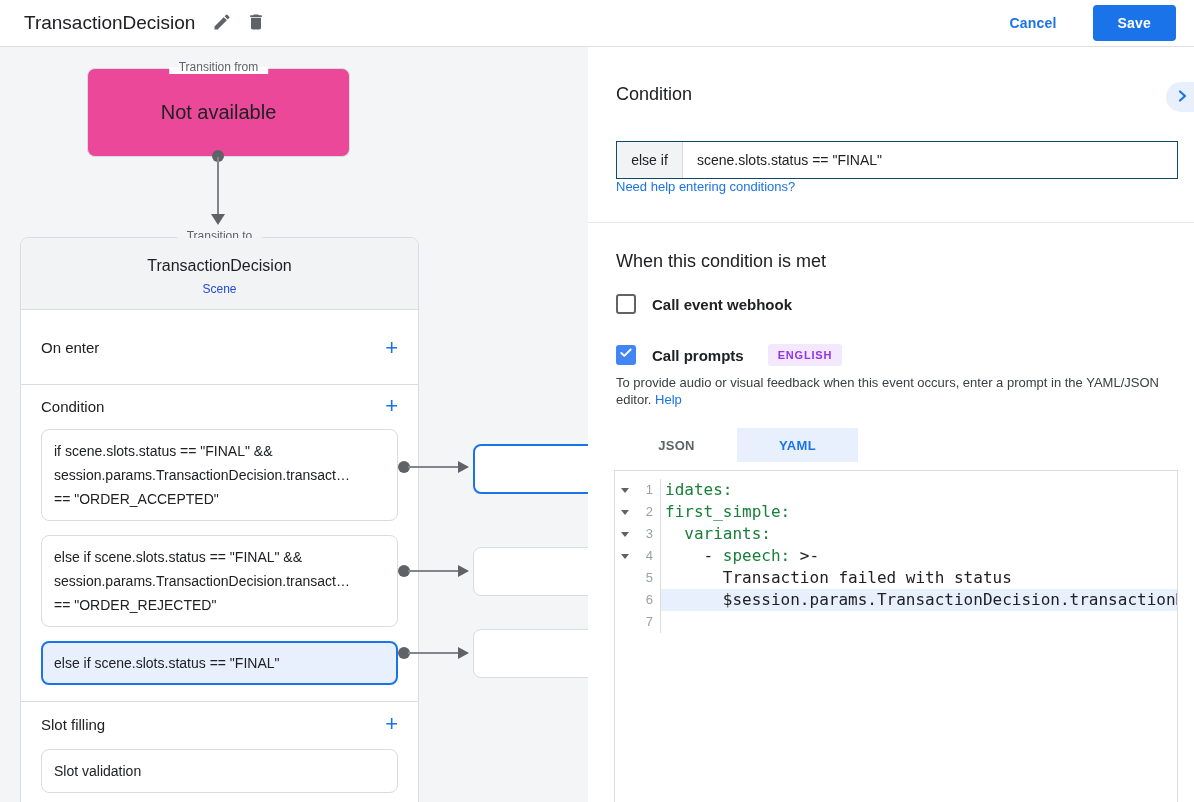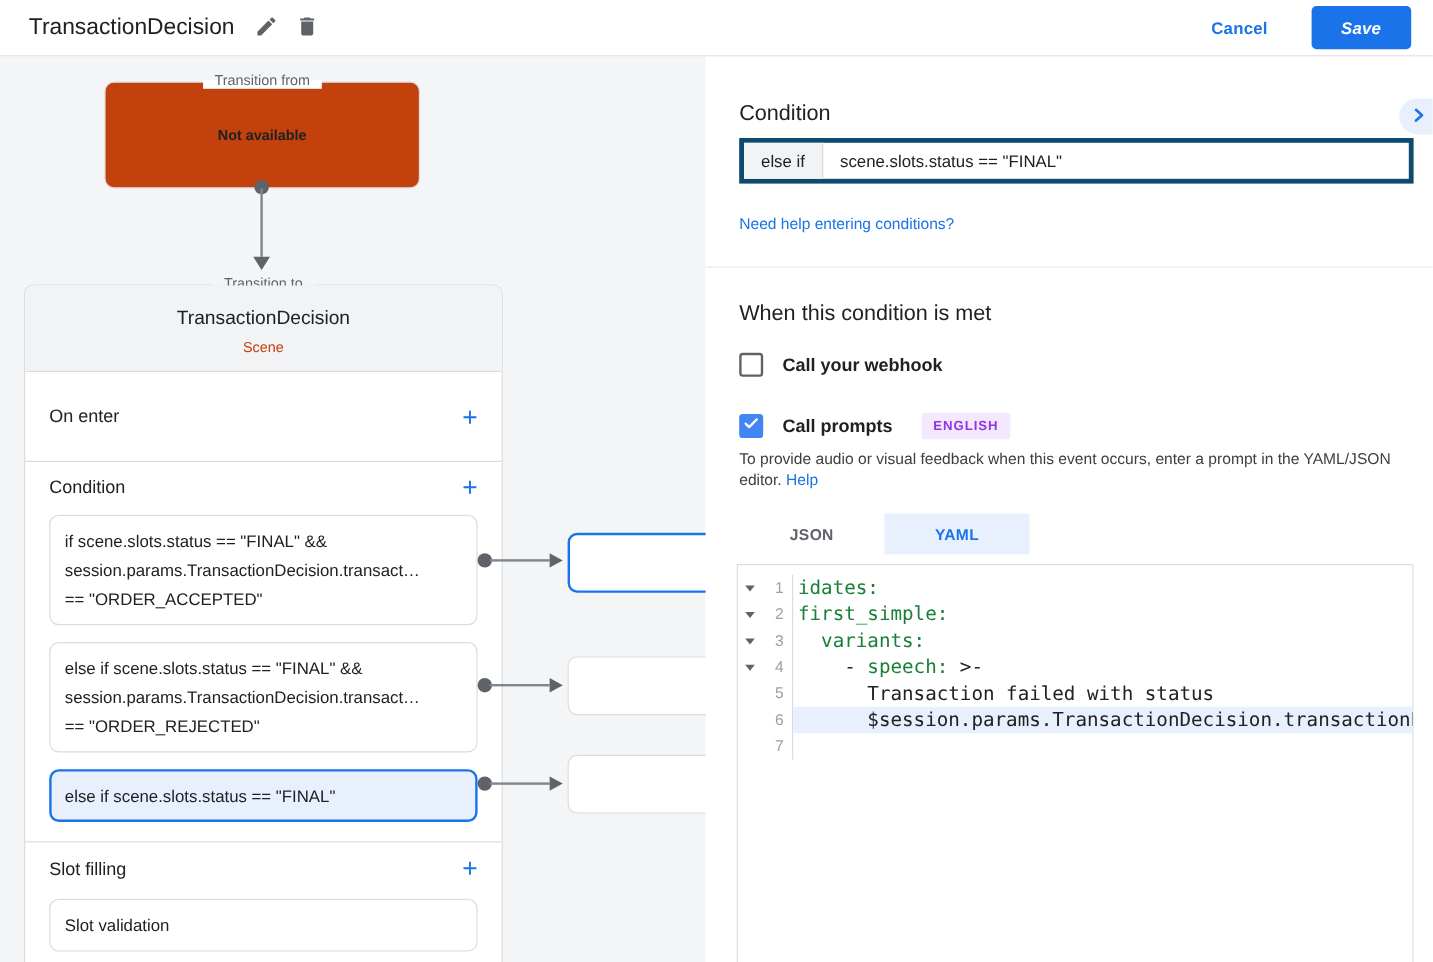"Save" .save-btn { font-style: italic -> none }
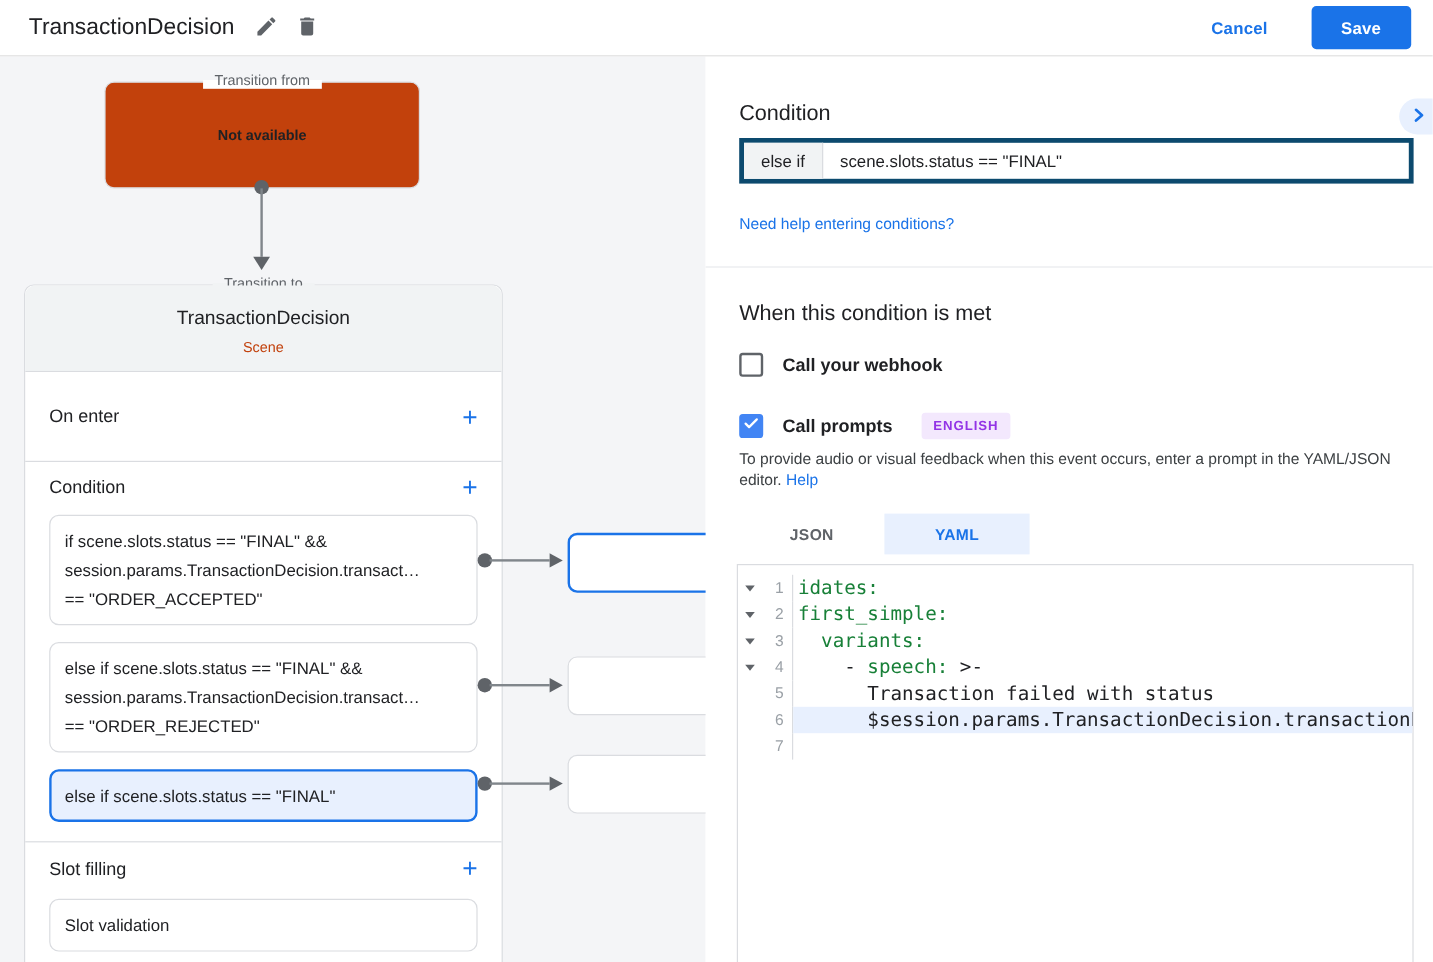"Transition from" .from-box { background: #c2410c -> #ec4899 }
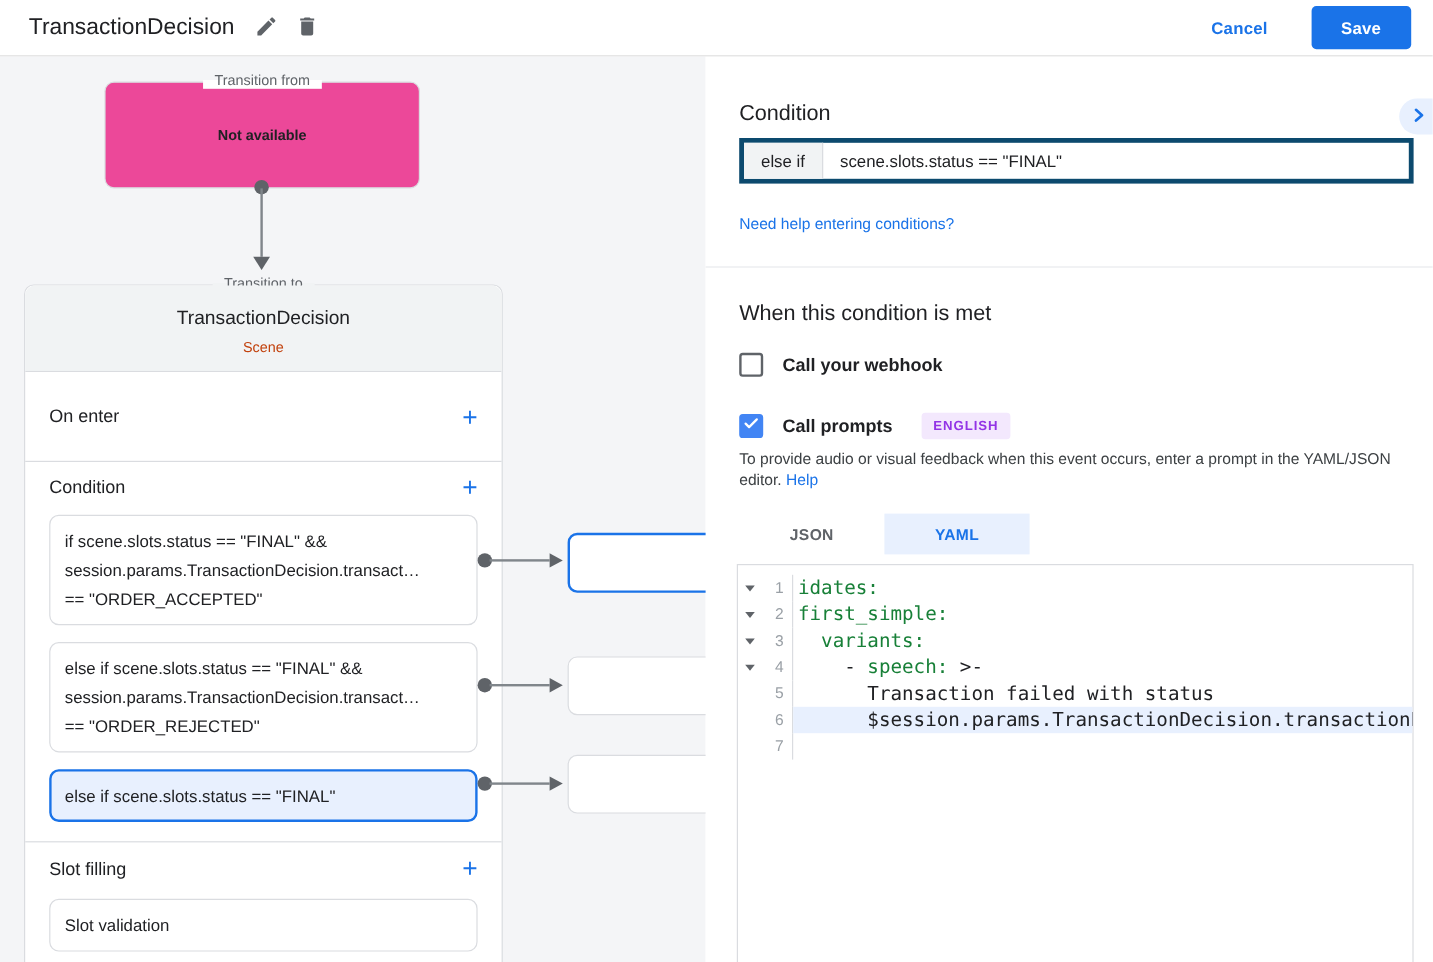"Not available" .from-value { font-size: 12px -> 20px; font-weight: bold -> none }
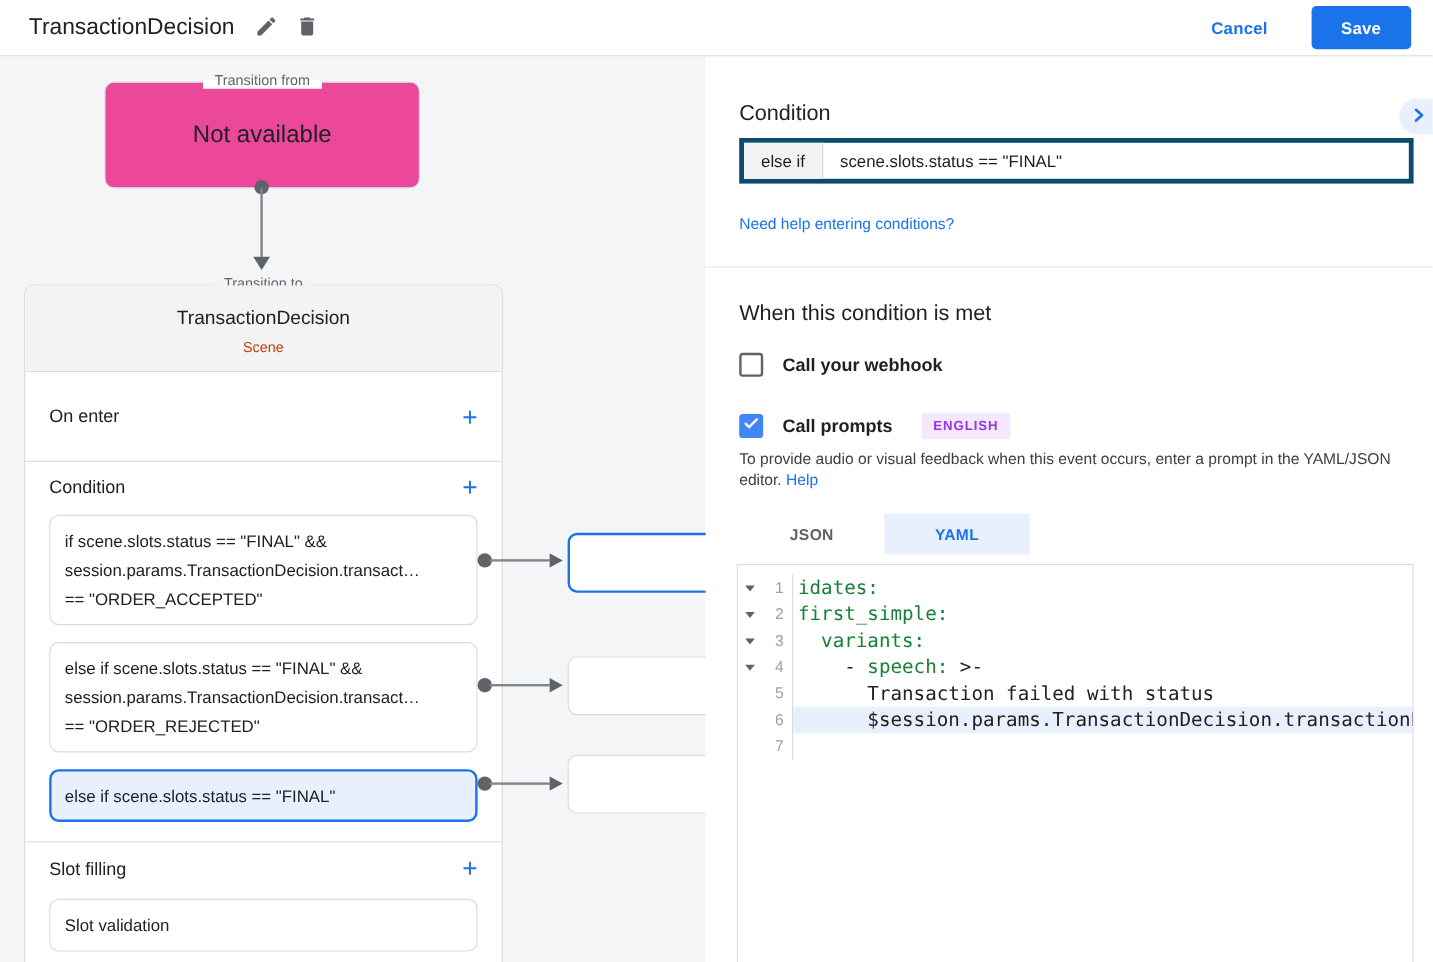"else if" .cond-row { border: 4px solid #0c4a6e -> 1px solid #0c4a6e; top: 68px -> 94px }
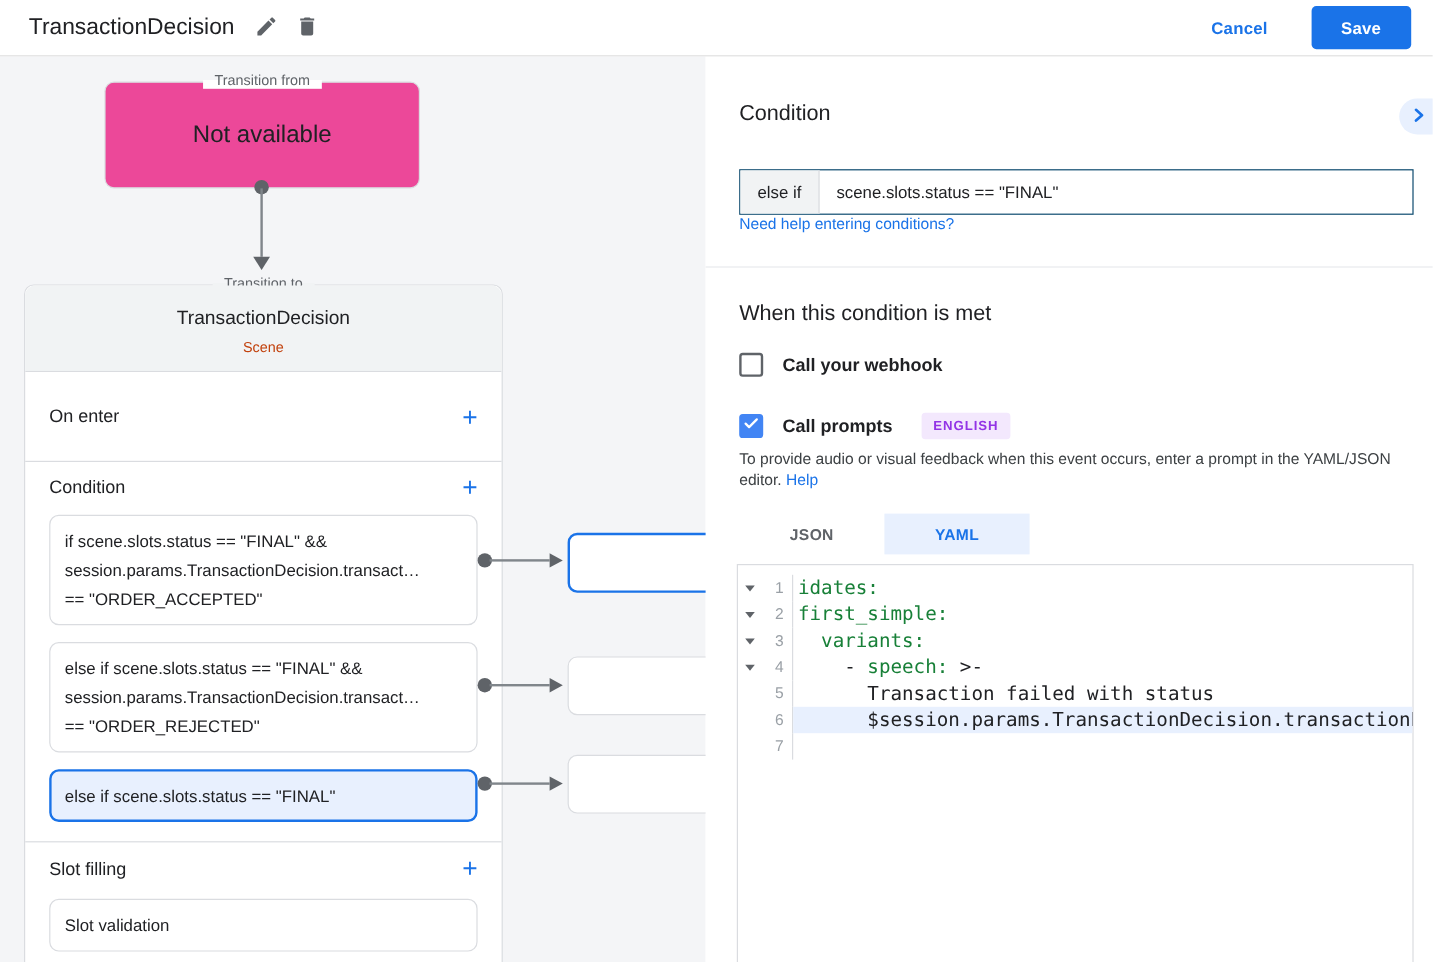"Scene" .scene-sub { color: #c2410c -> #1d4ed8 }
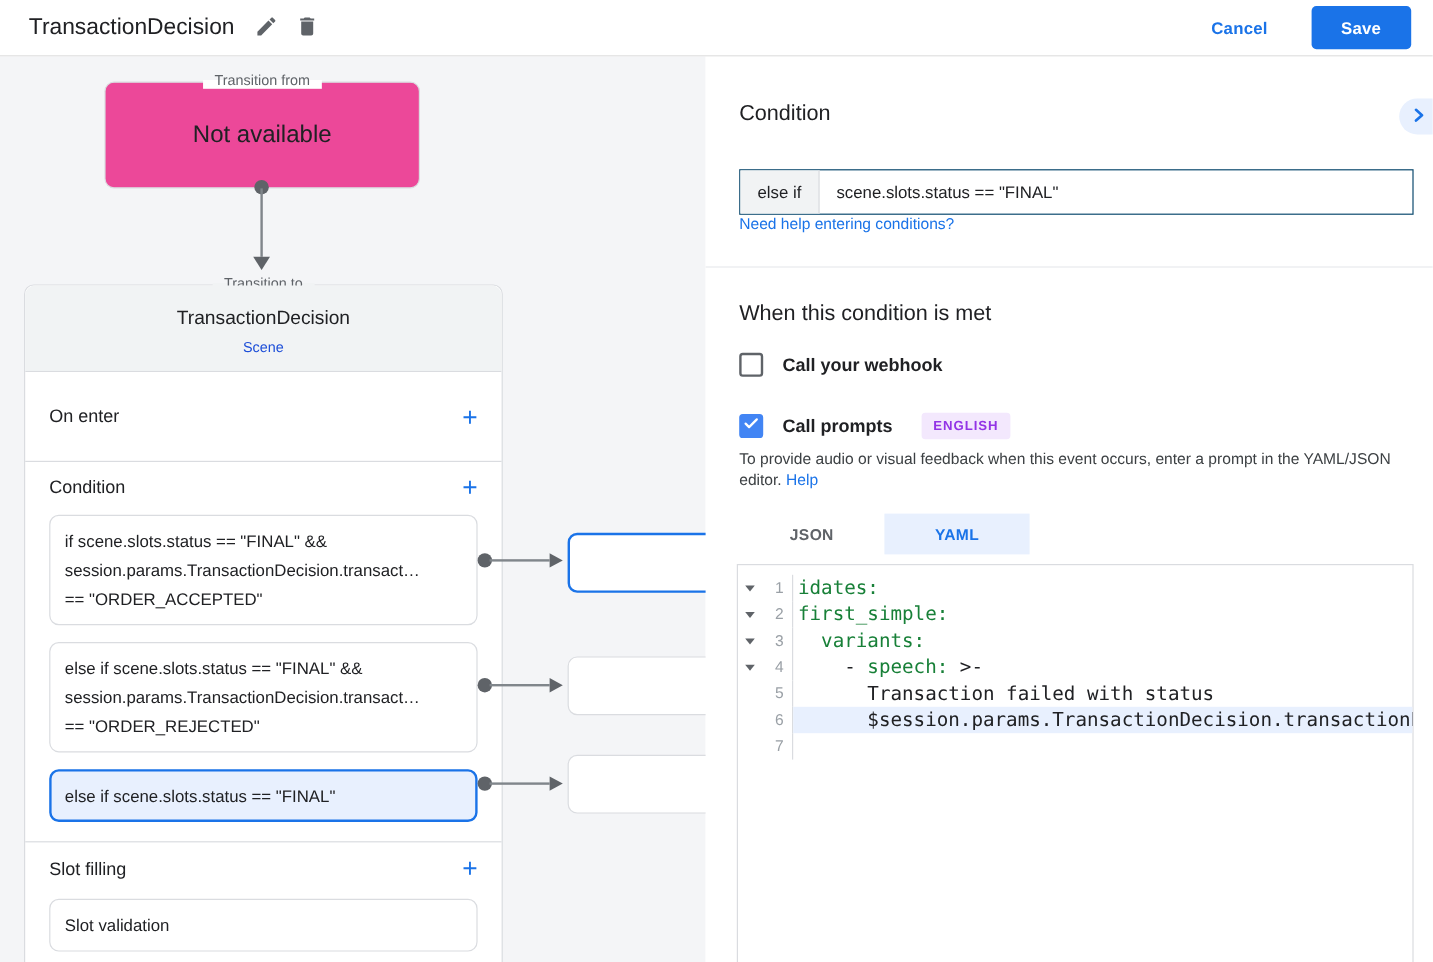"Call your webhook" span.check-label { text: your -> event }
